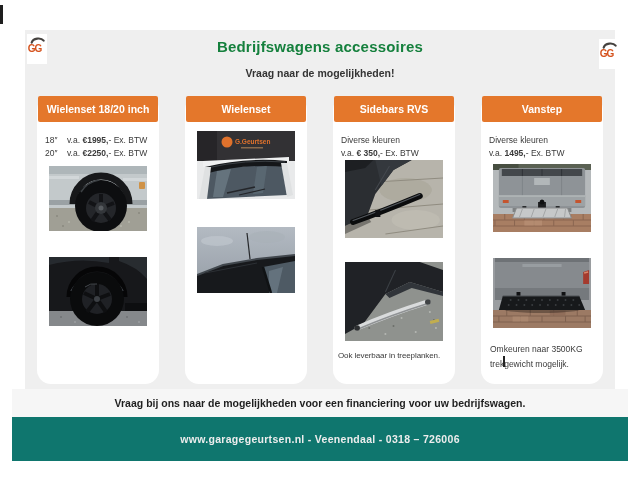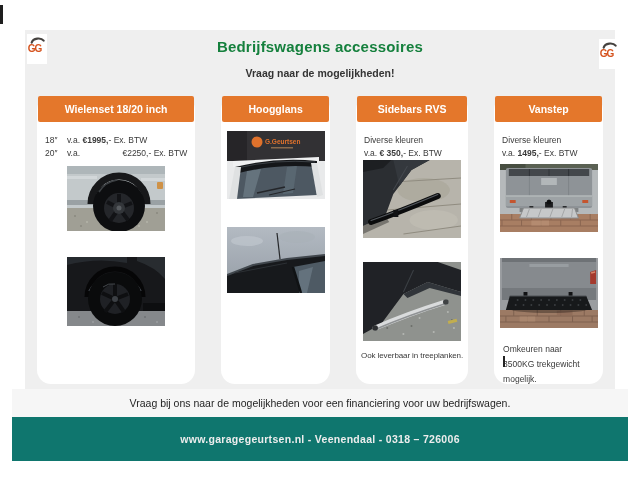"Hoogglans" div.card-header { text: Hoogglans -> Wielenset }
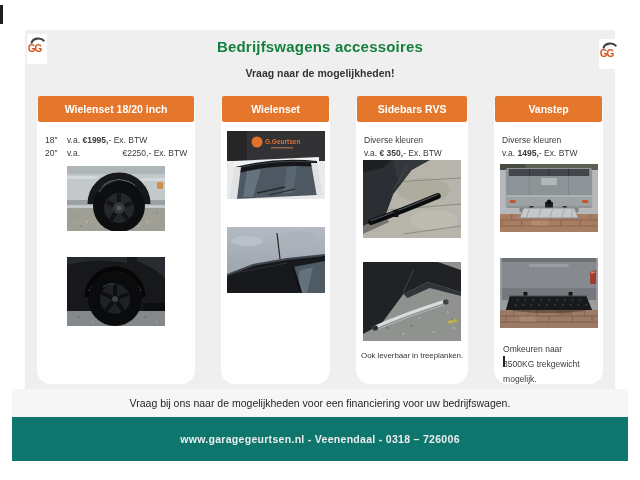"€2250," span { font-weight: normal -> bold; margin-left: 40px -> none }
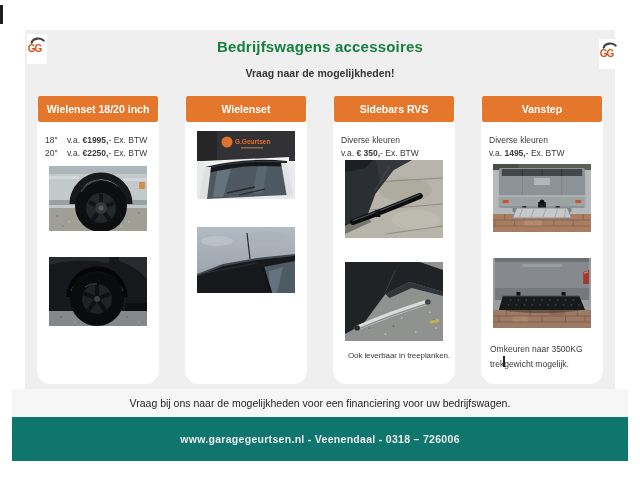"Ook leverbaar in treeplanken." .c3 .caption { text-align: right -> left }
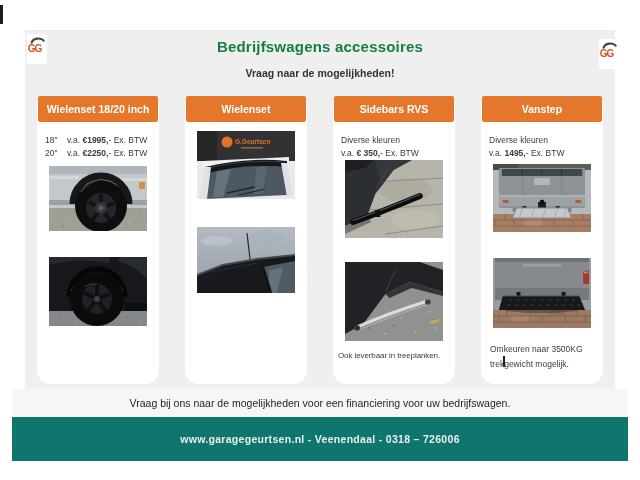"Vraag bij ons naar de" .finance-band { font-weight: normal -> bold }
